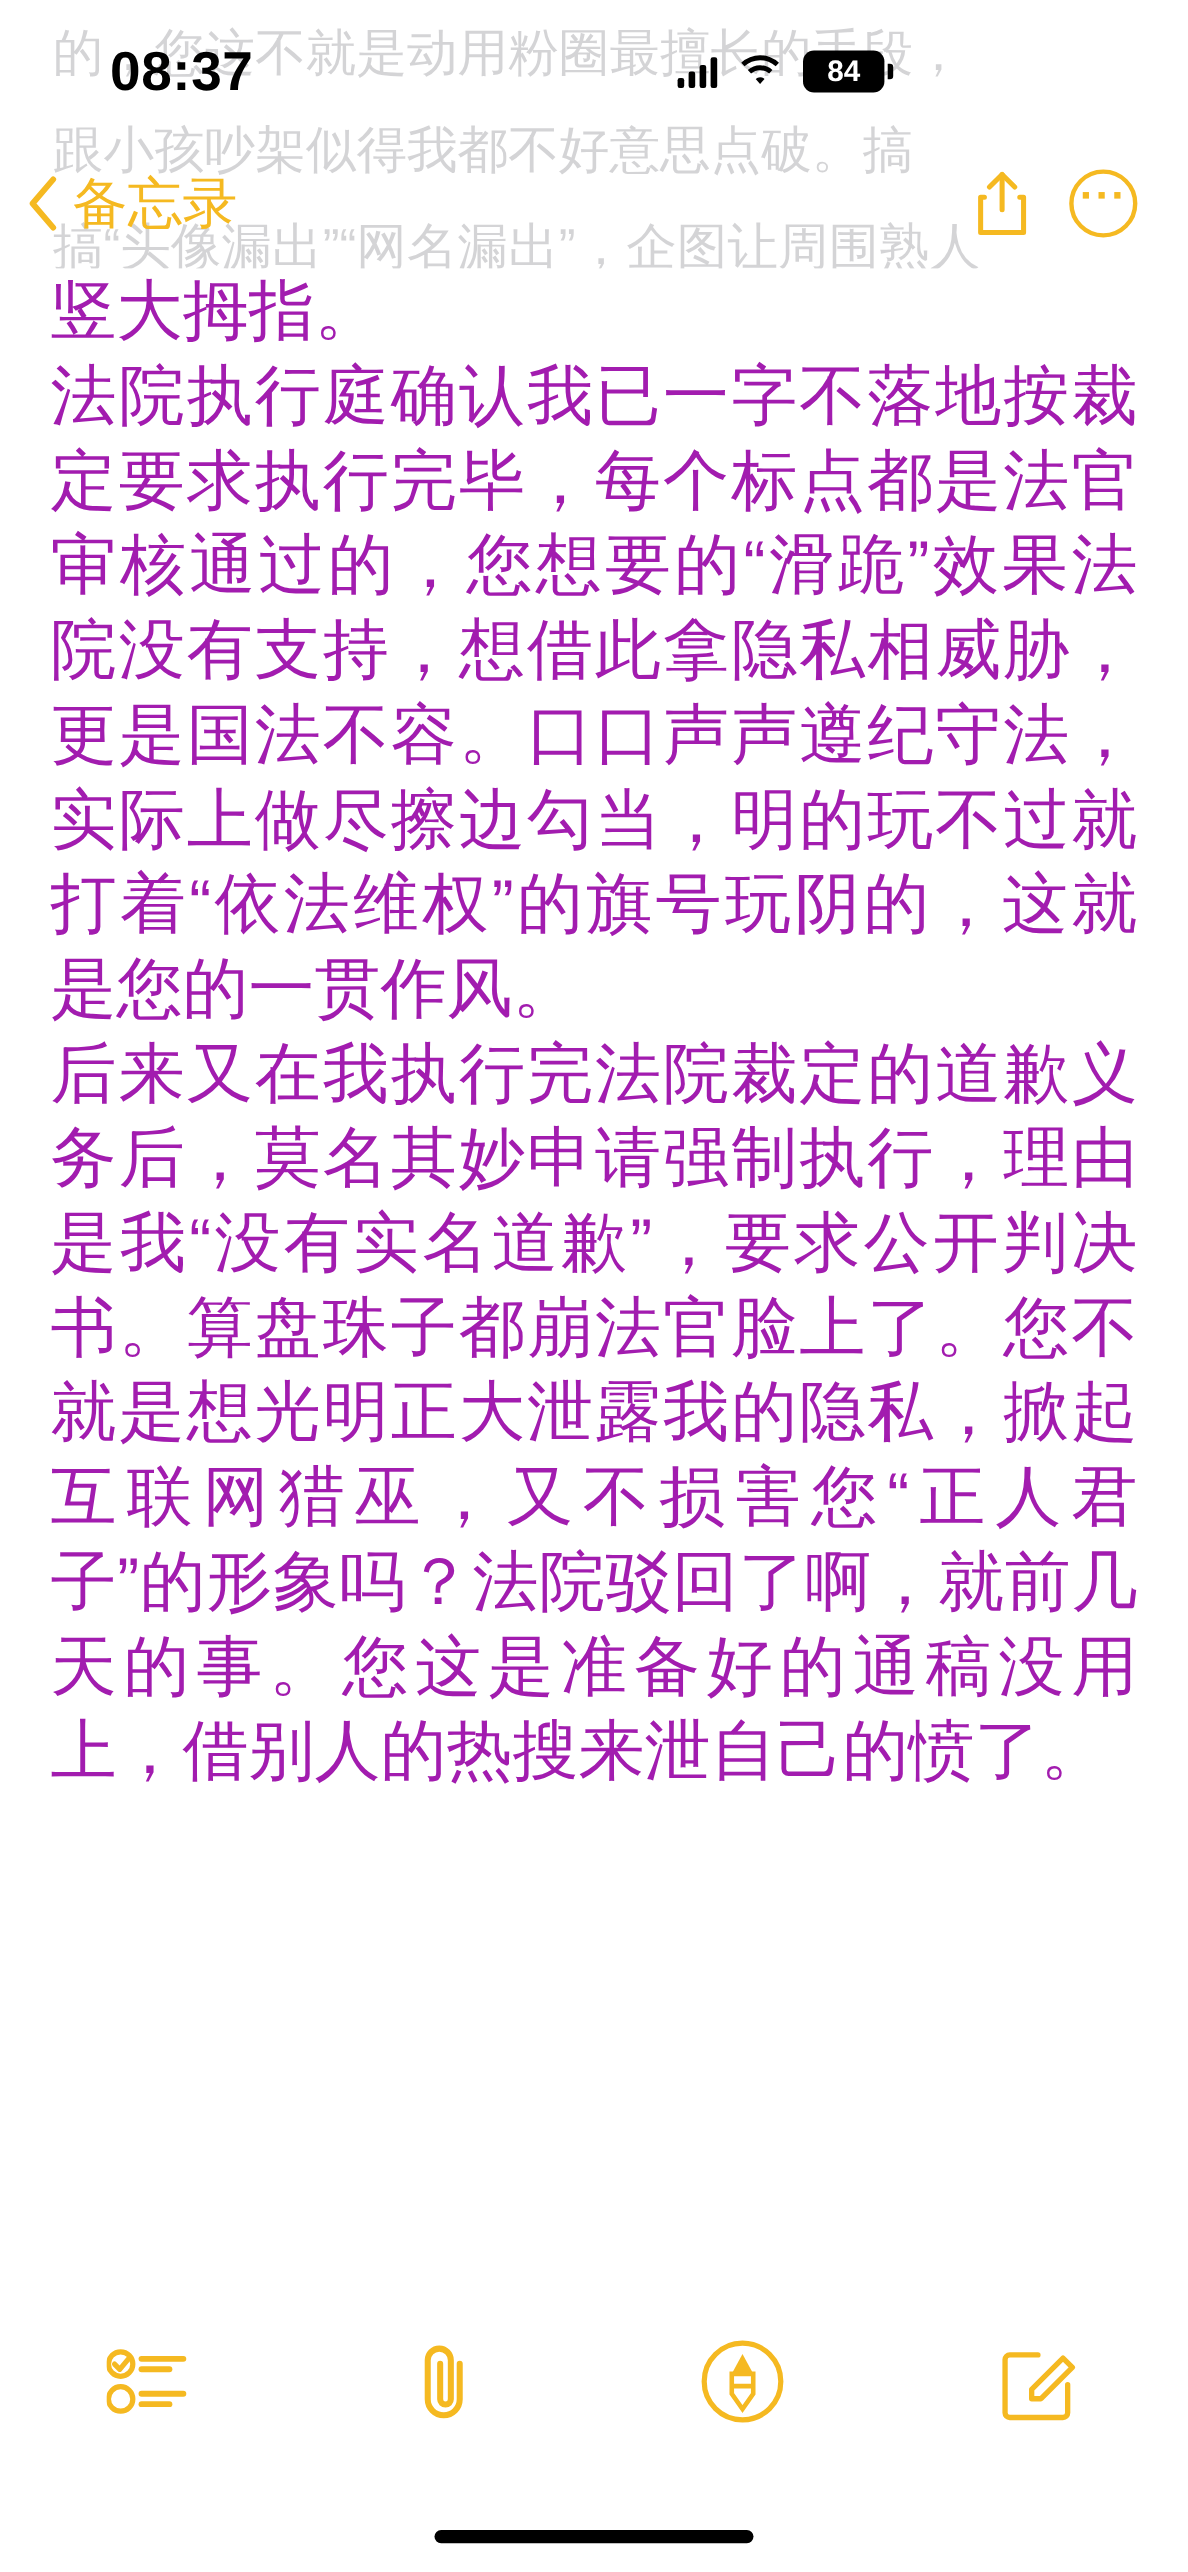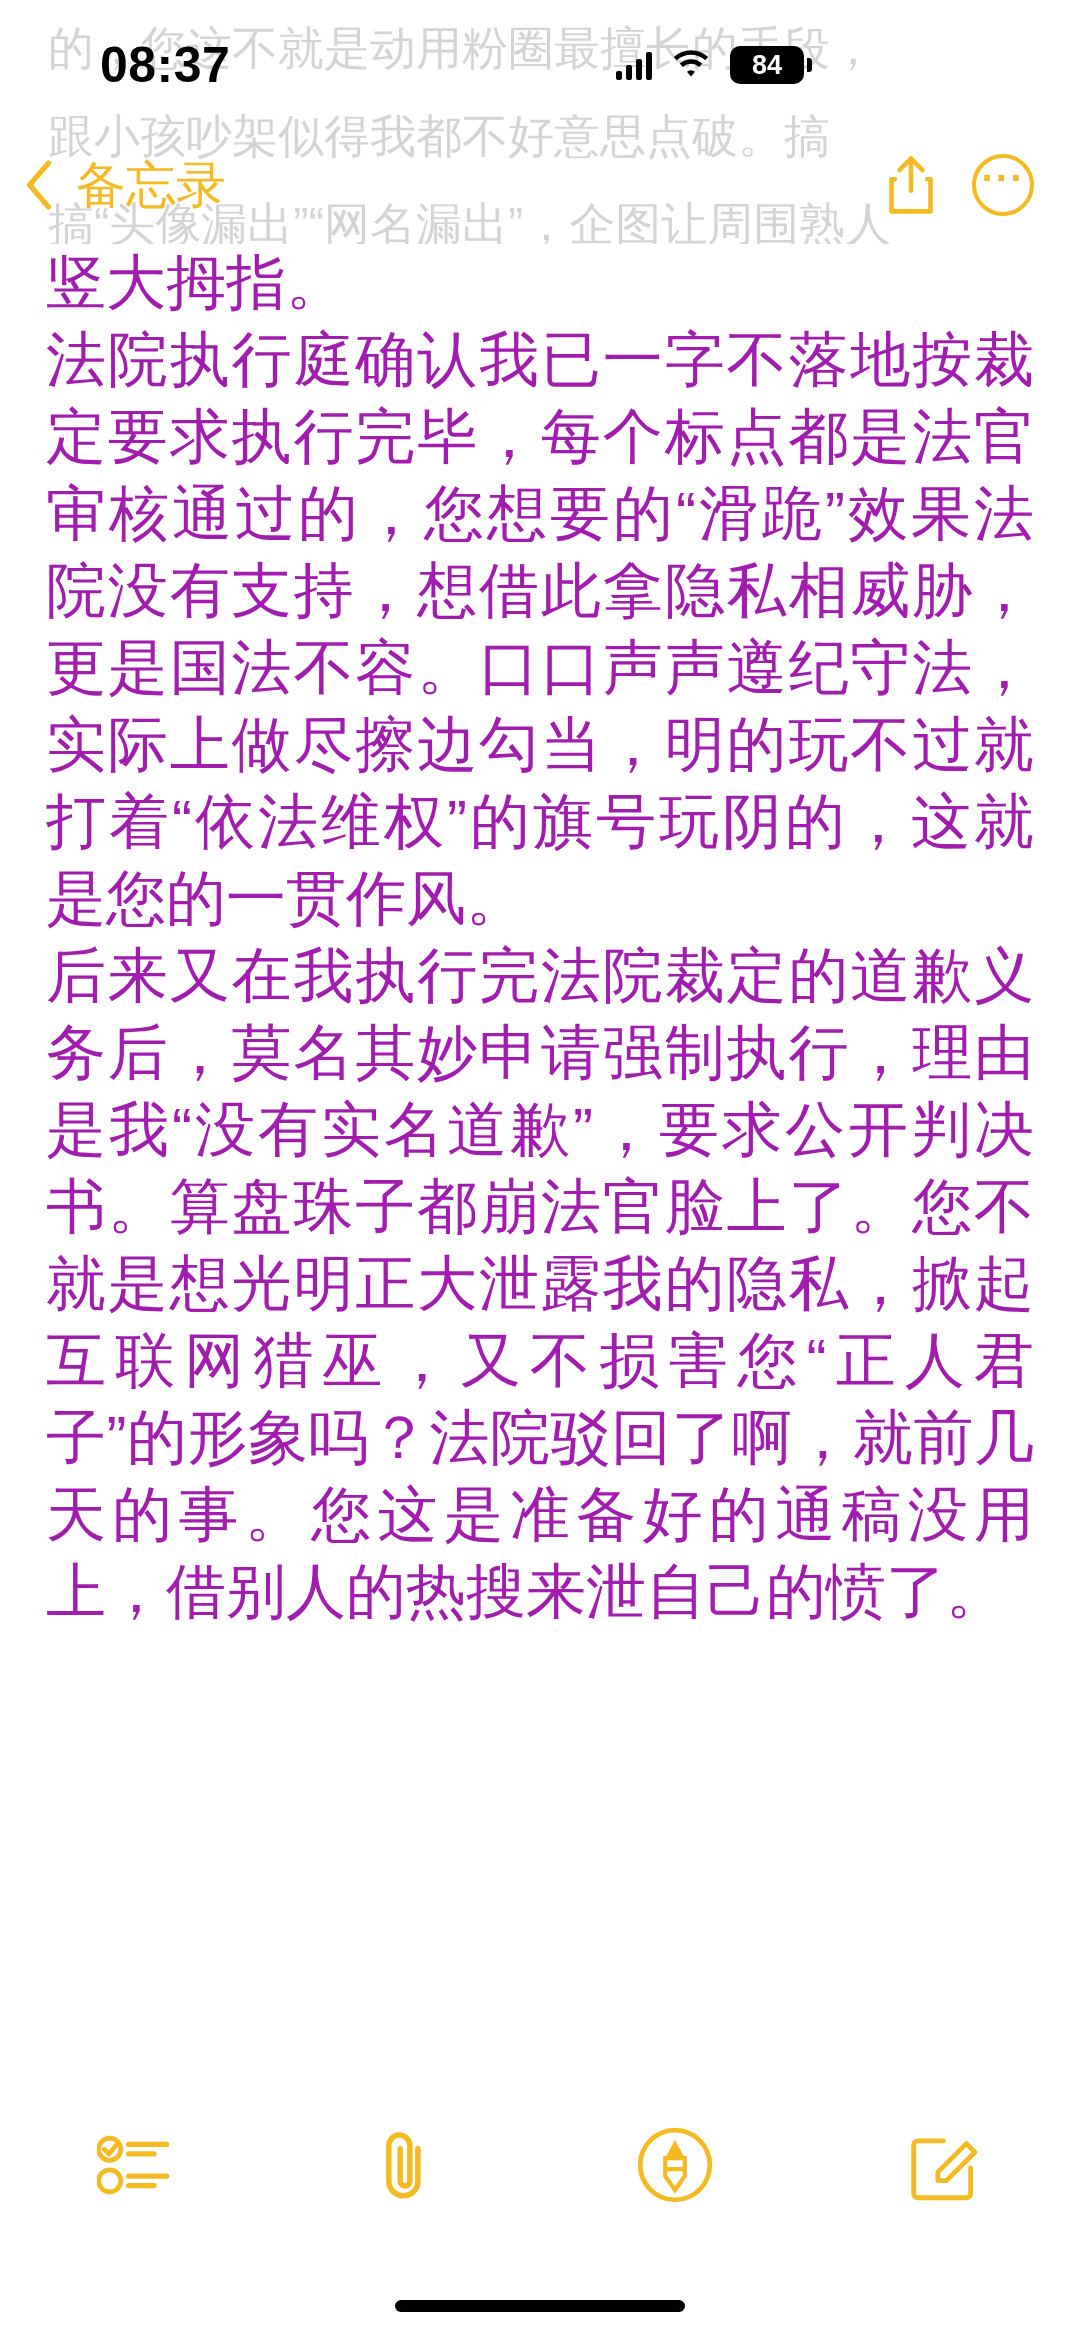"备忘录" .nav-back { gap: 20px -> 10px }
